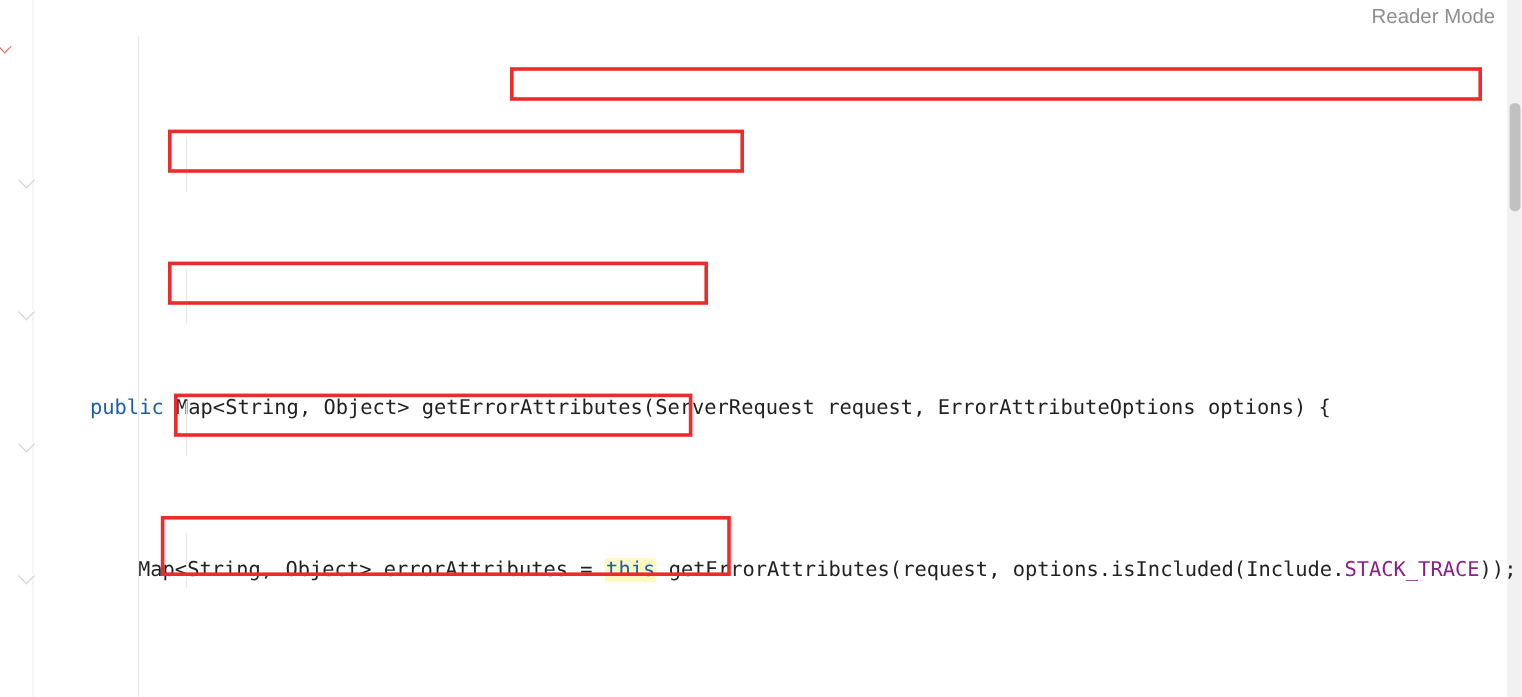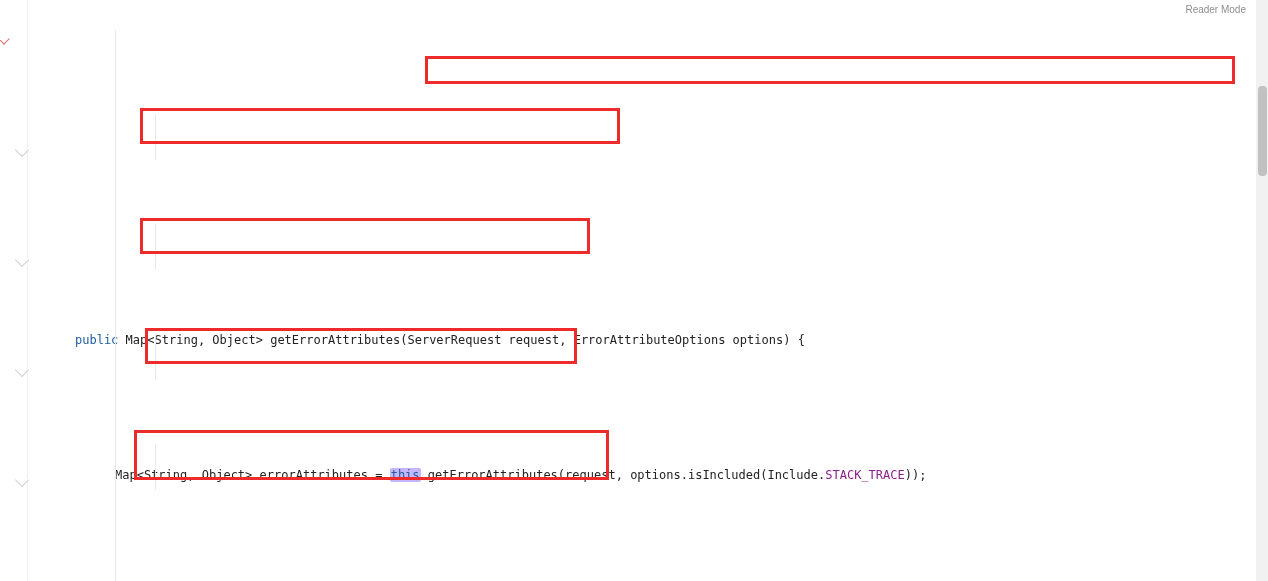"Reader Mode" .reader-mode { font-size: 10px -> 17px }
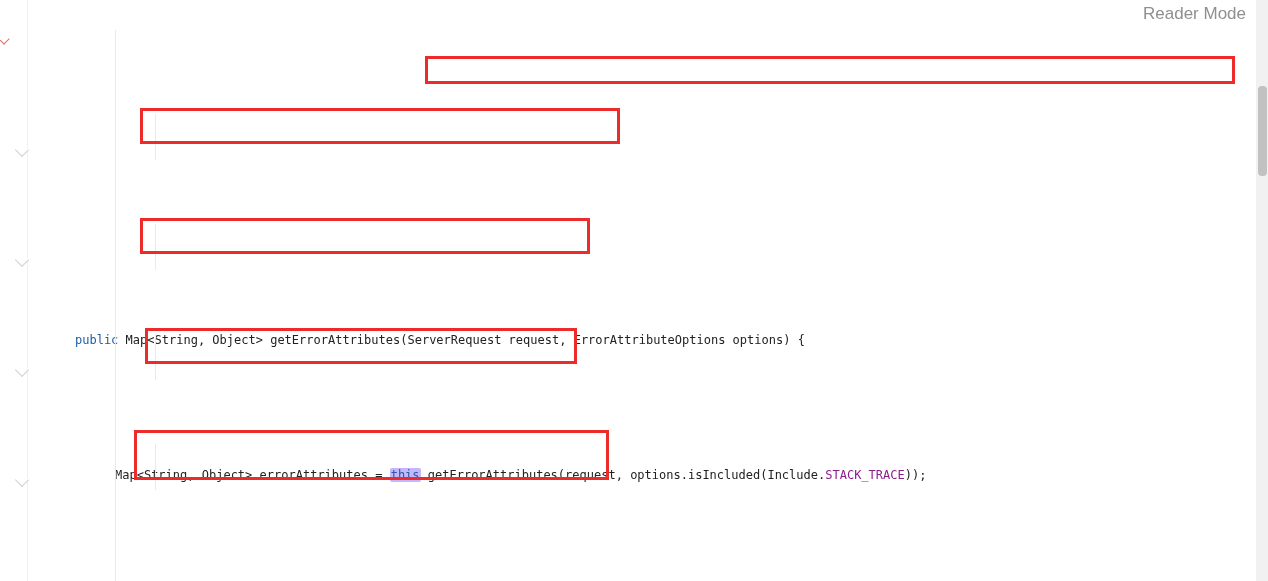"public Map<String, Object>" .code { font-size: 12px -> 17px }
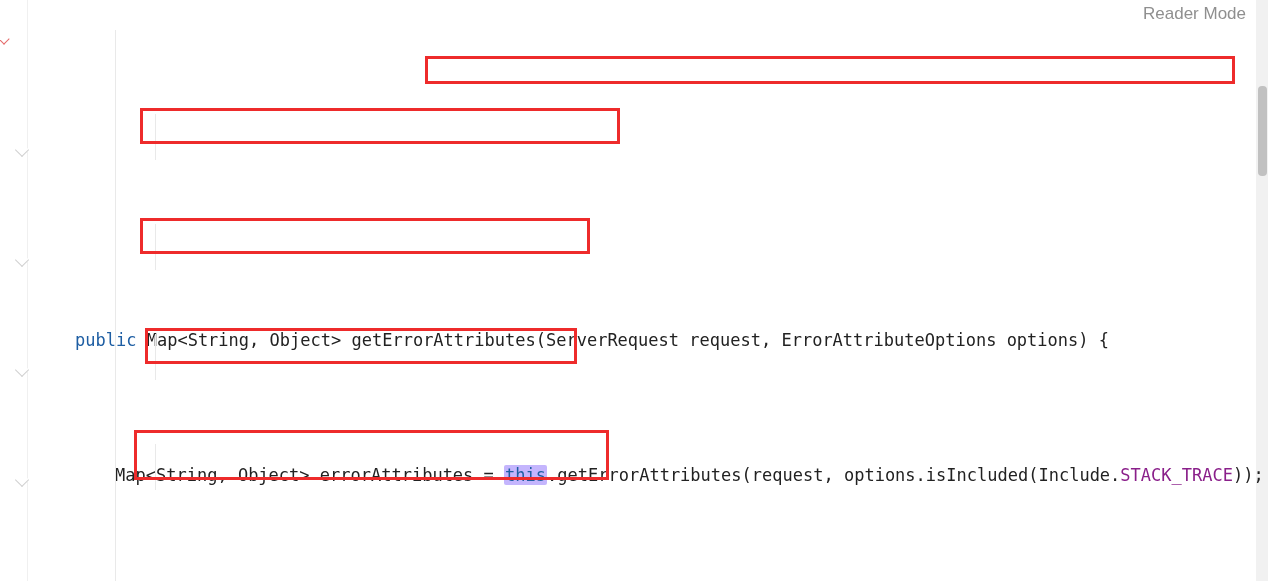"this" .this-token { background: #c4b5fd -> #fef9c3 }
